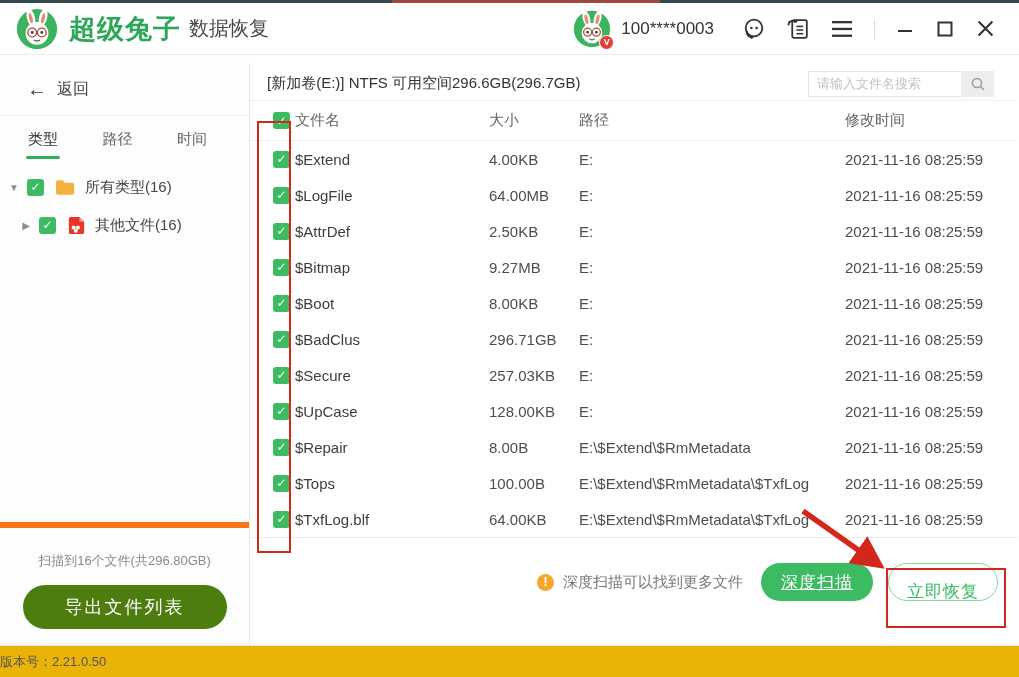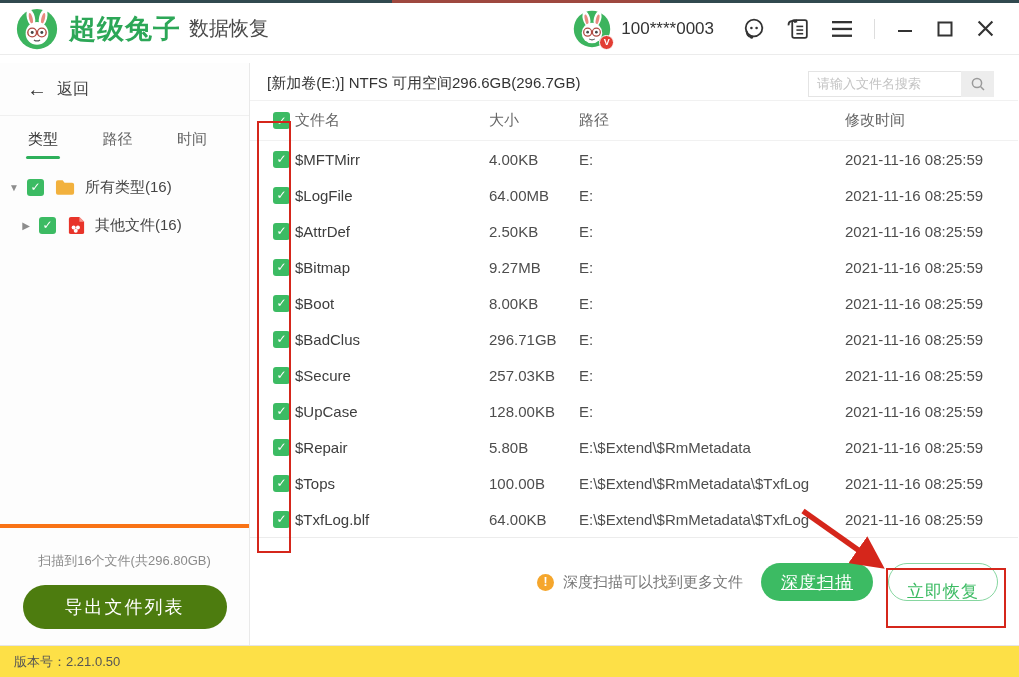"$MFTMirr" span.c-name { text: $MFTMirr -> $Extend }
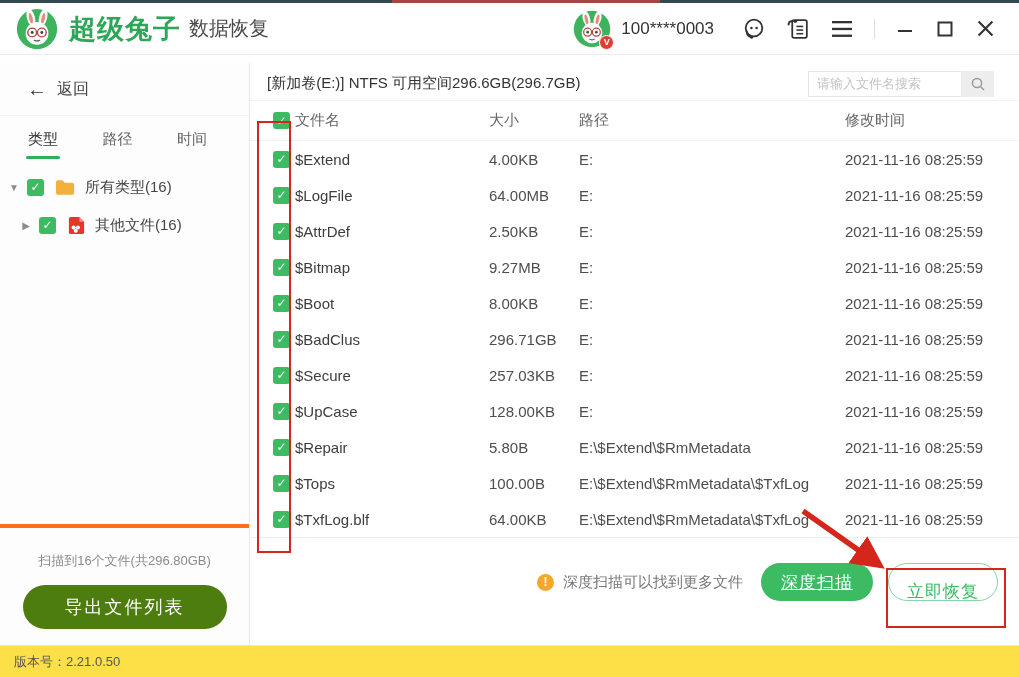"5.80B" span.c-size { text: 5.80B -> 8.00B }
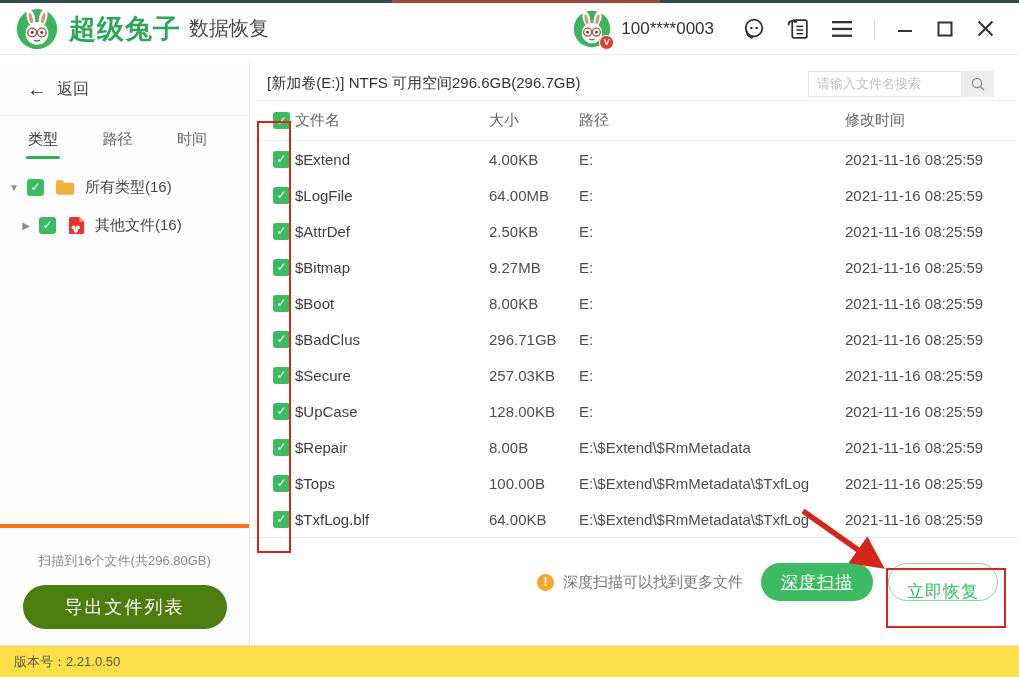"扫描到16个文件(共296.80GB)" .side-bottom { border-top: 4px solid #f97316 -> 6px solid #f97316 }
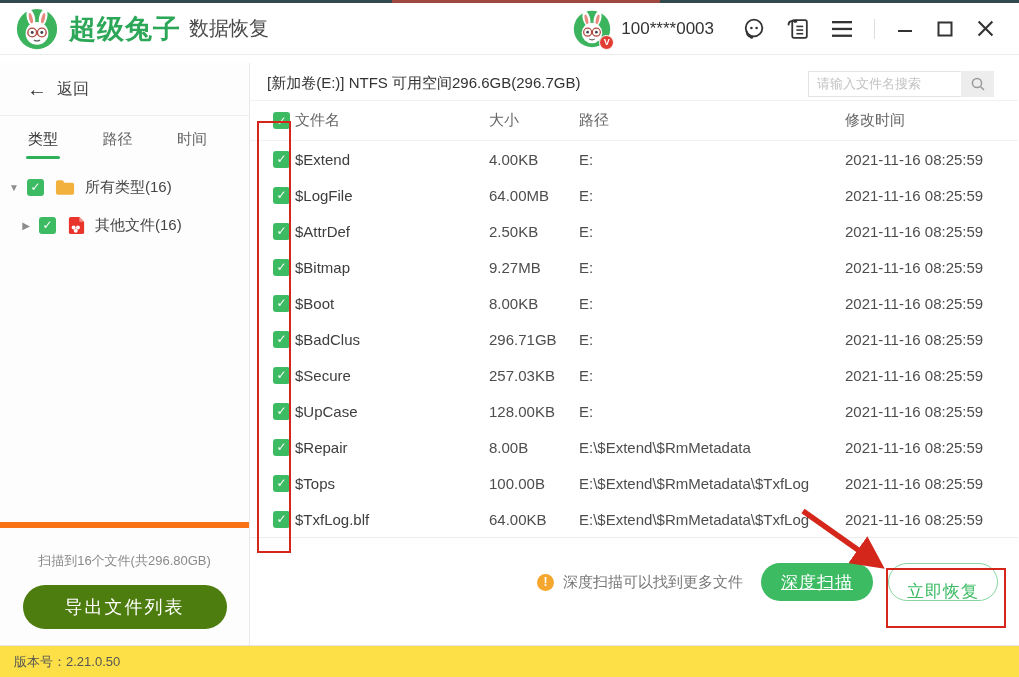"版本号：" .versionbar { background: #fde047 -> #eab308; padding-left: 14px -> 0 }
